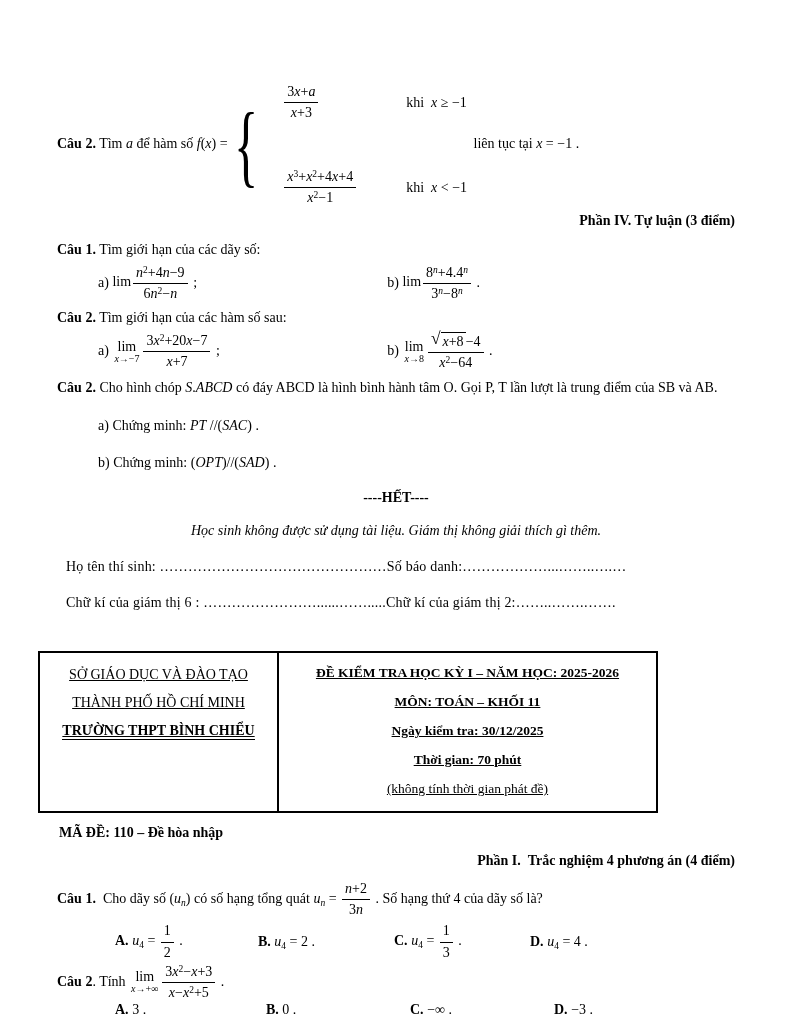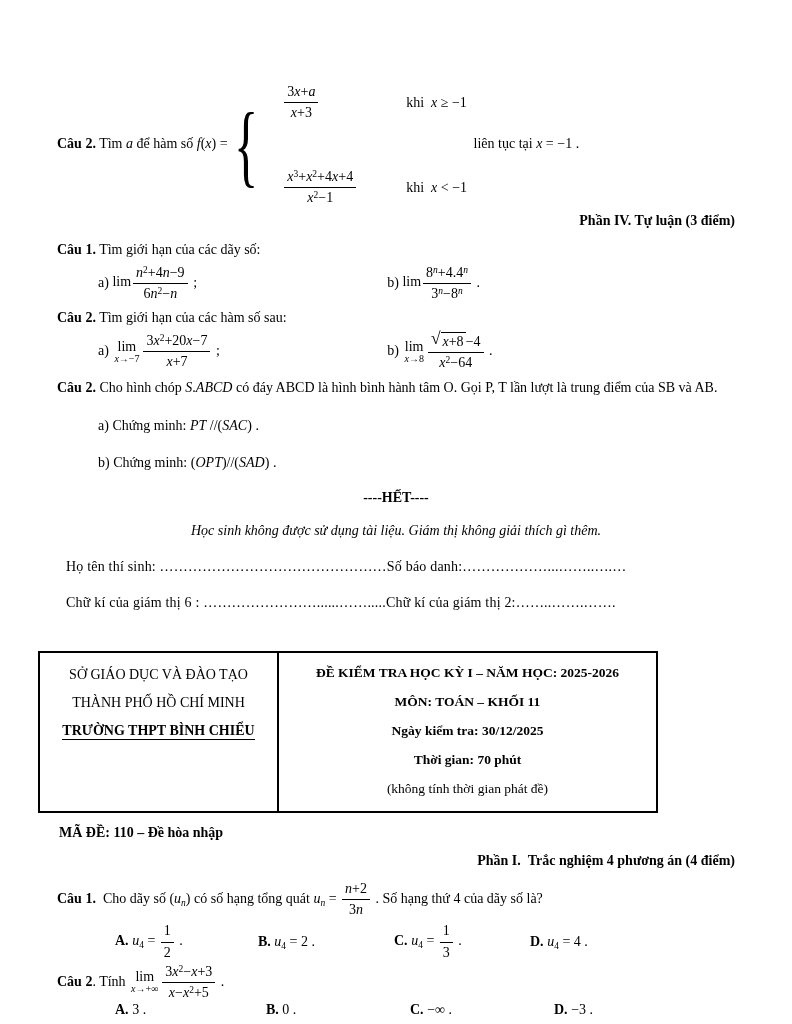"SỞ GIÁO DỤC VÀ ĐÀO" table.hdr { text-decoration: none -> underline }
